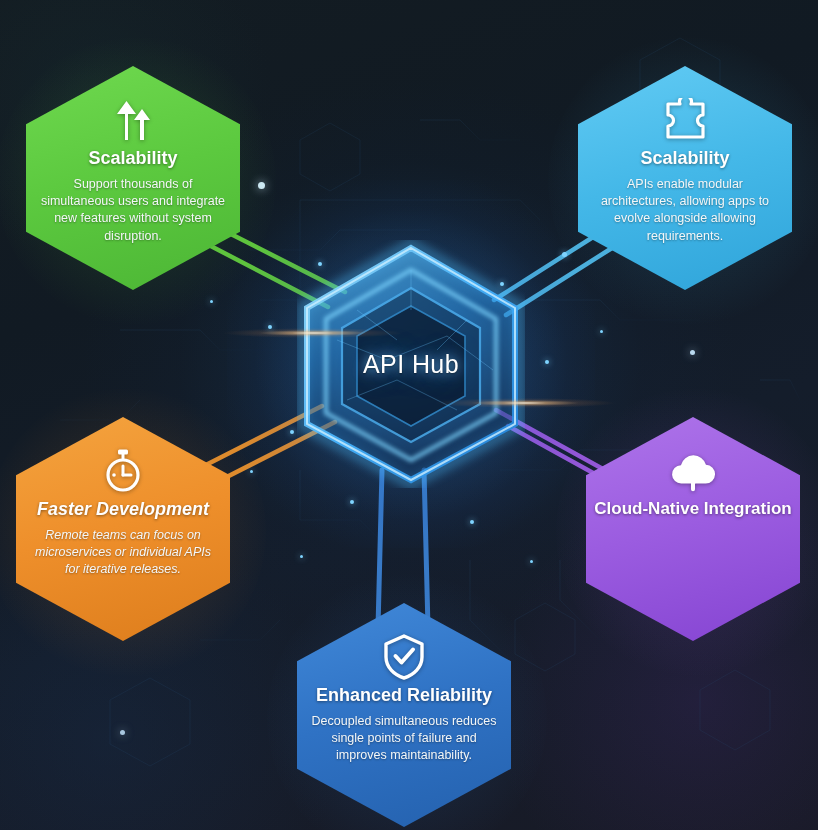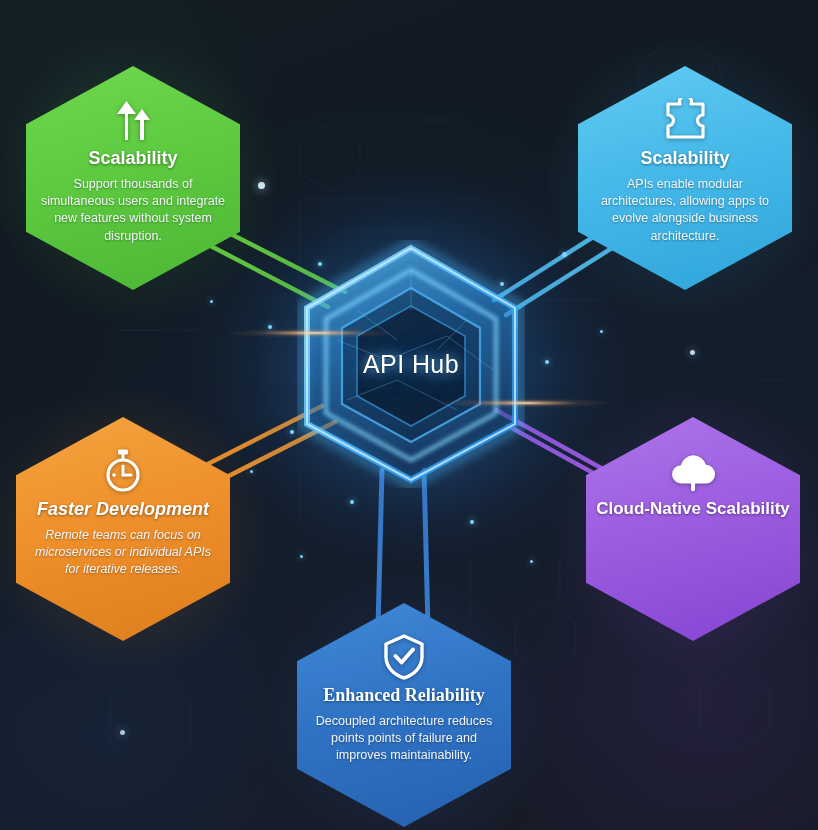"APIs enable modular architectures," div.hex-desc { text: business architecture -> allowing requirements }
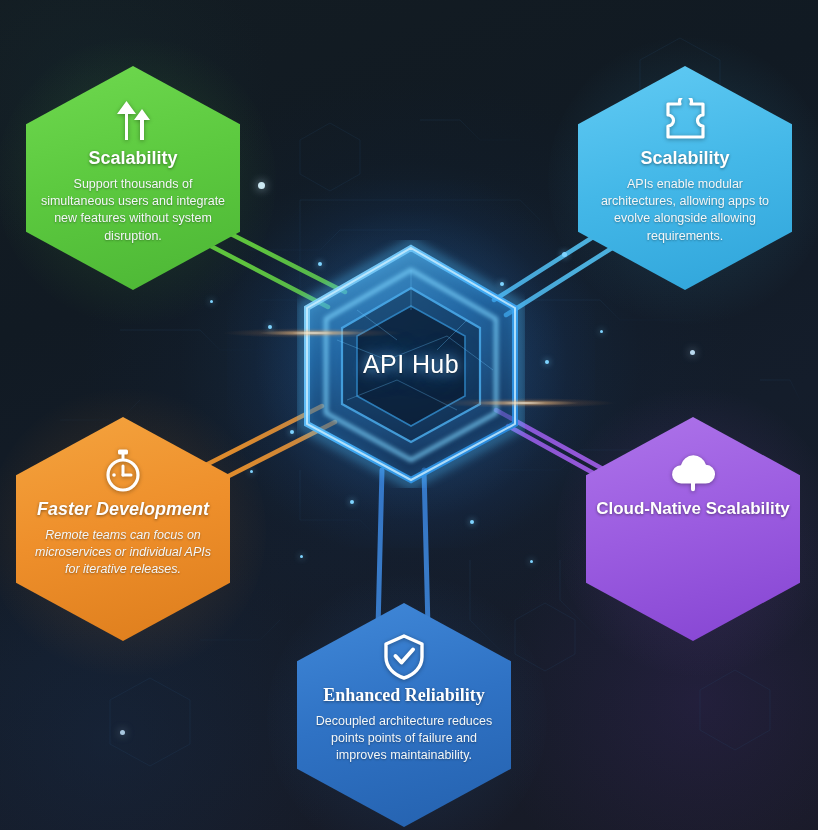"Cloud-Native Scalability" div.hex-title { text: Scalability -> Integration }
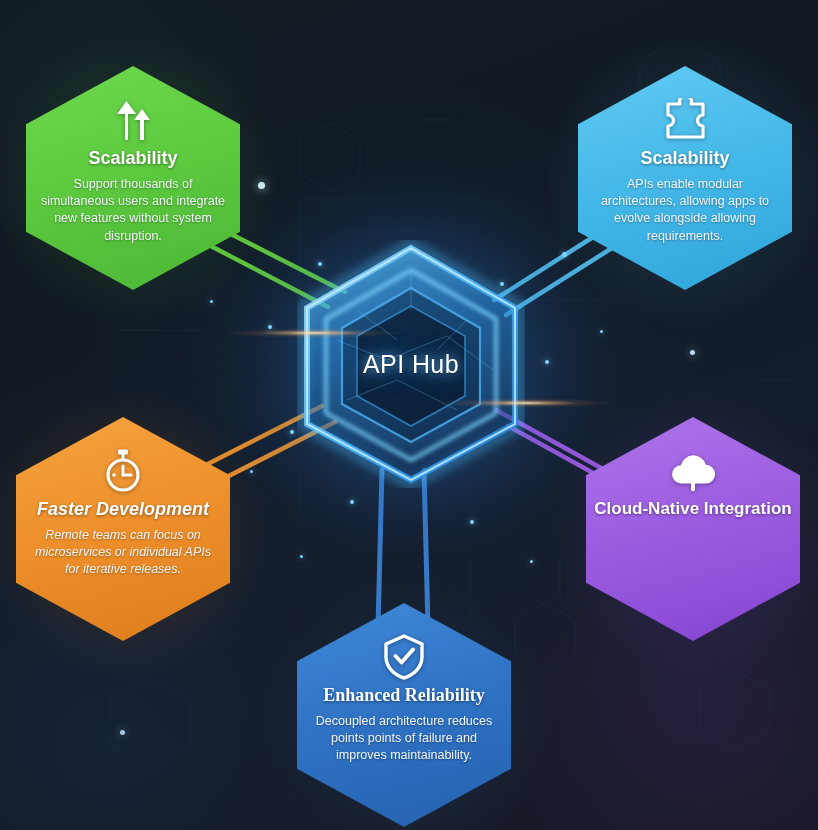"Enhanced Reliability" #hex-reliability .hex-title { font-family: Liberation Serif, serif -> none }
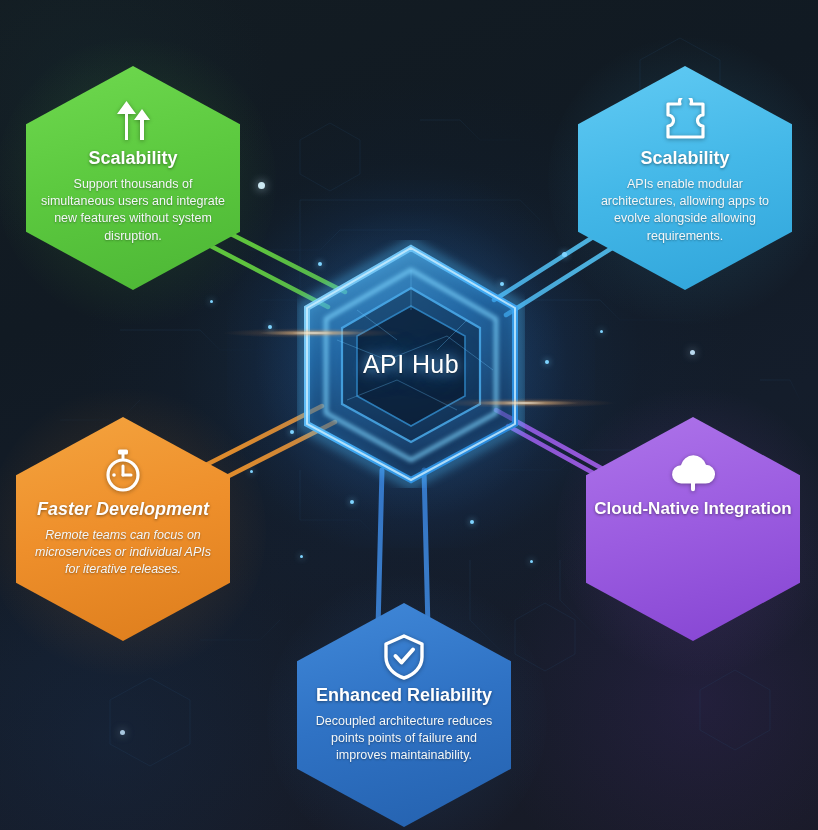"Decoupled architecture reduces points" div.hex-desc { text: architecture reduces points -> simultaneous reduces single }
